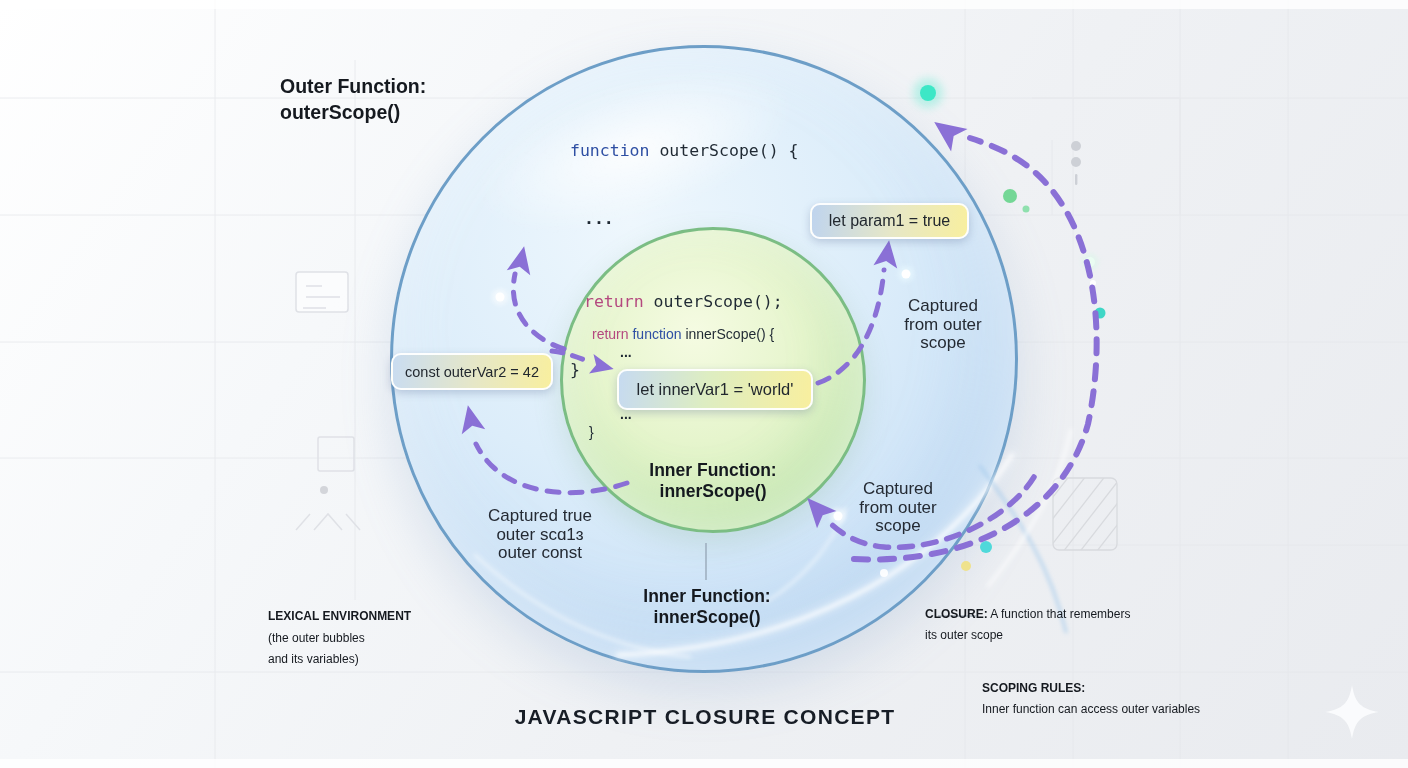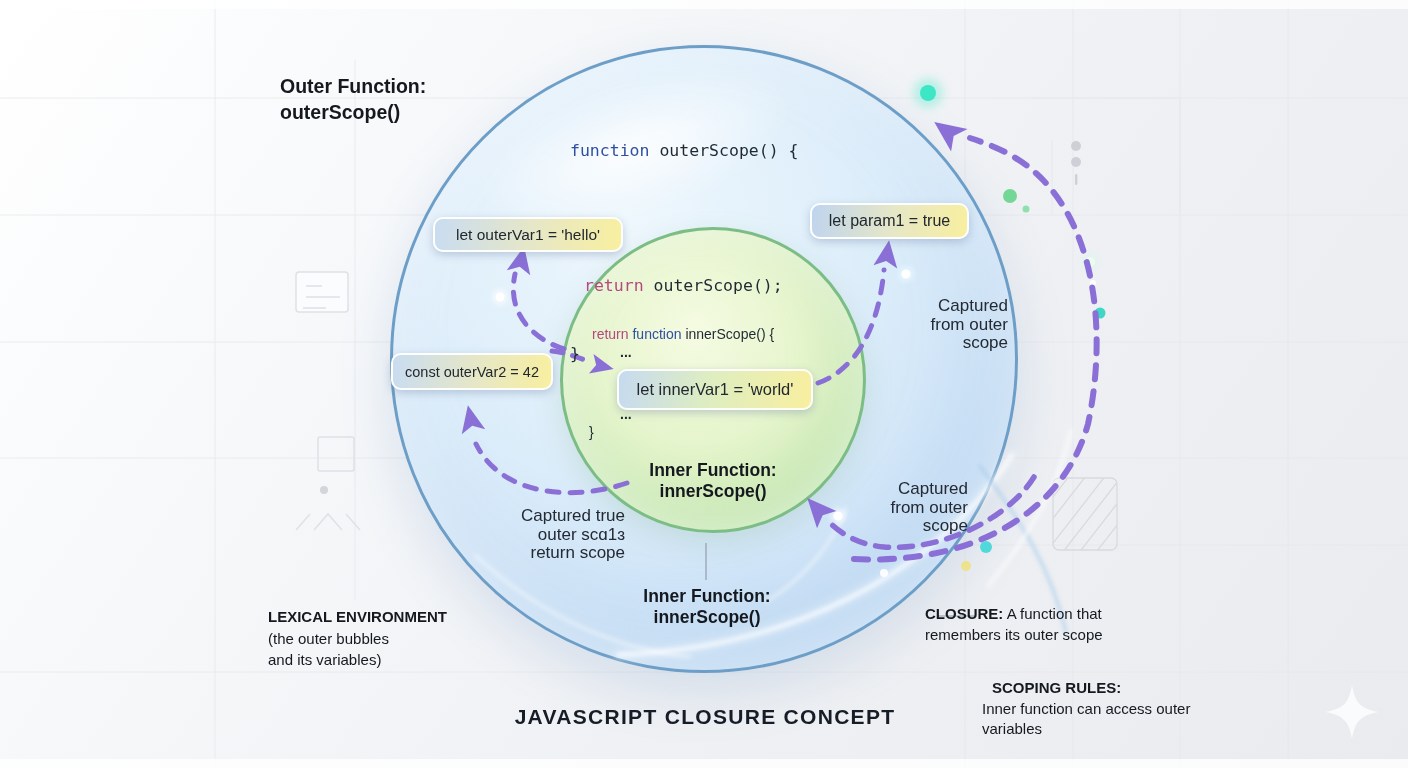"let outerVar1 = 'hello'" div.abs { html: <div> <span>let outerVar1 = 'hello'</span> </div> -> none }
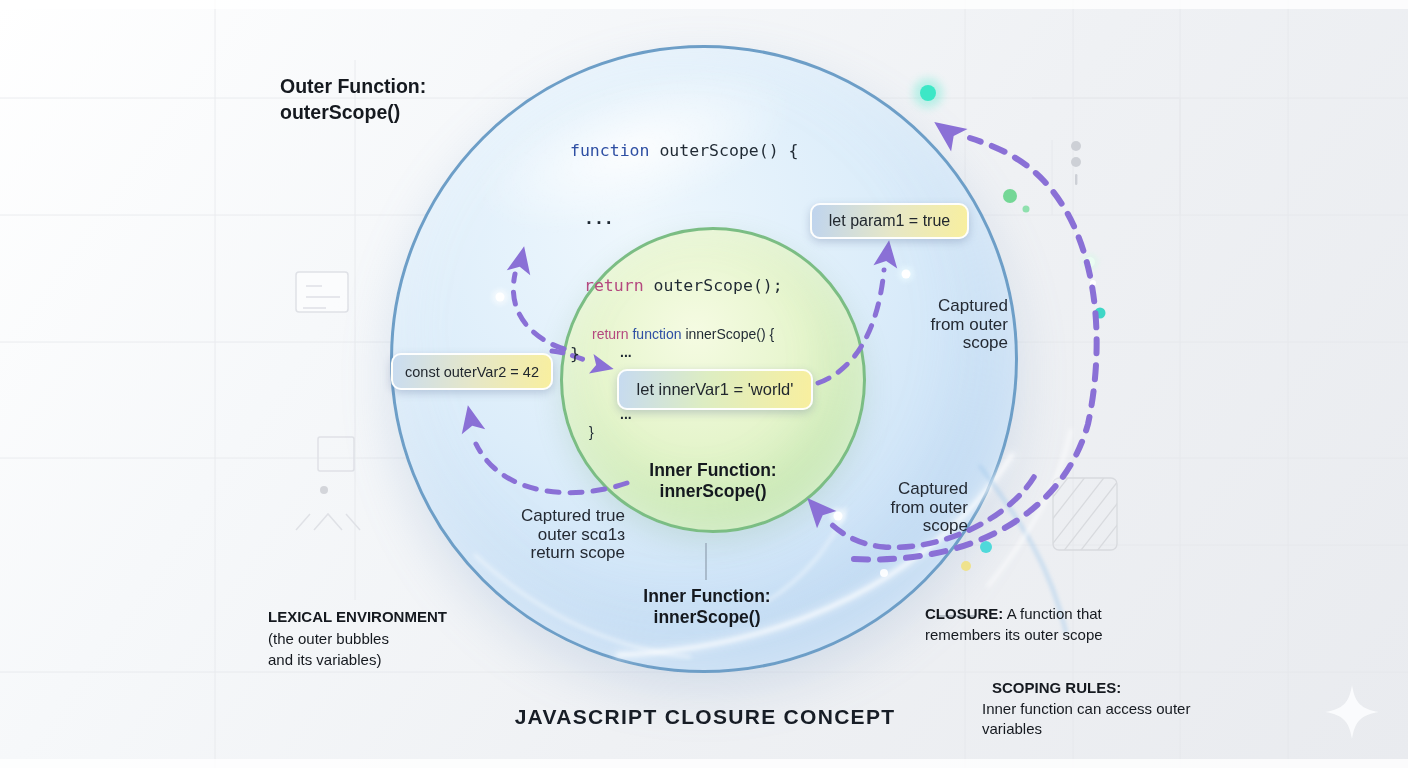"return outerScope();" div { margin-top: none -> 16px }
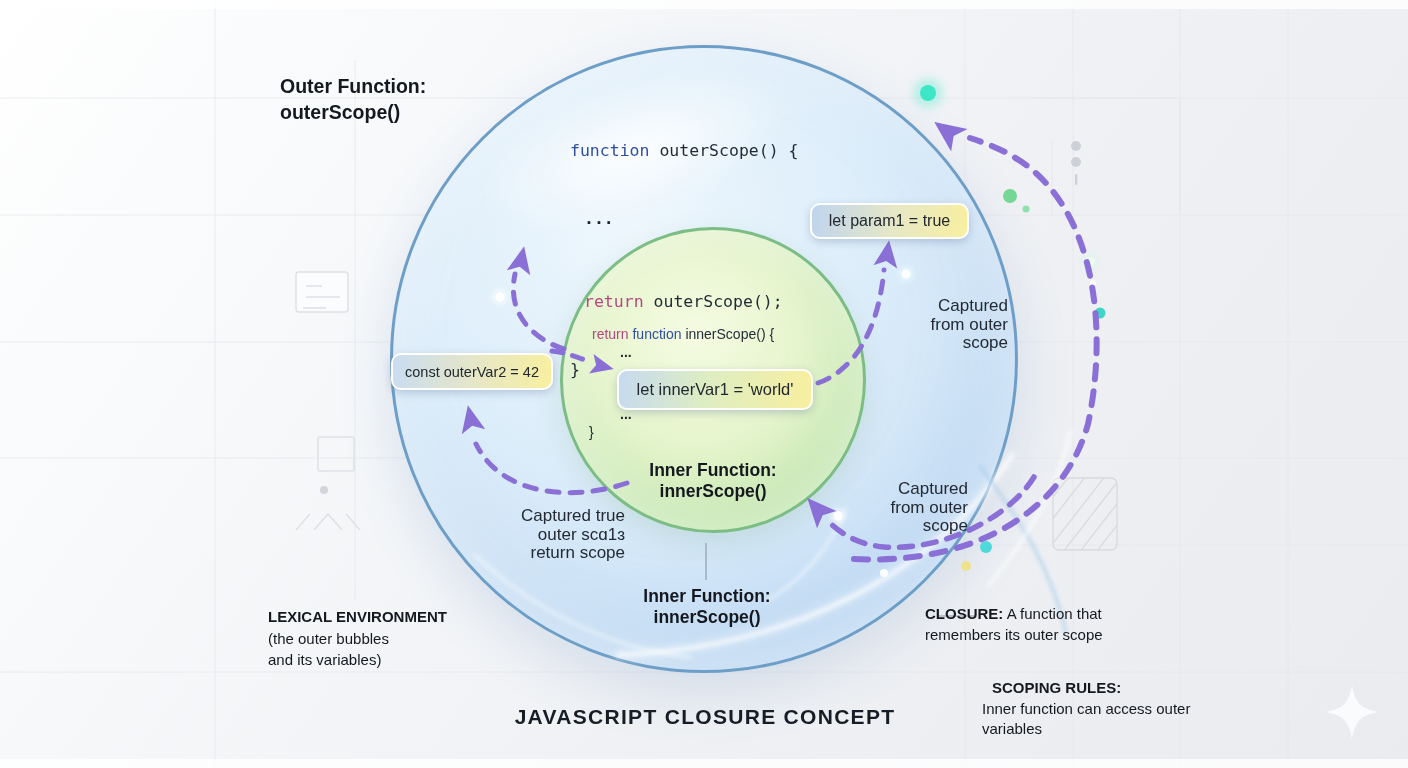"Captured" .cap { text-align: right -> center }
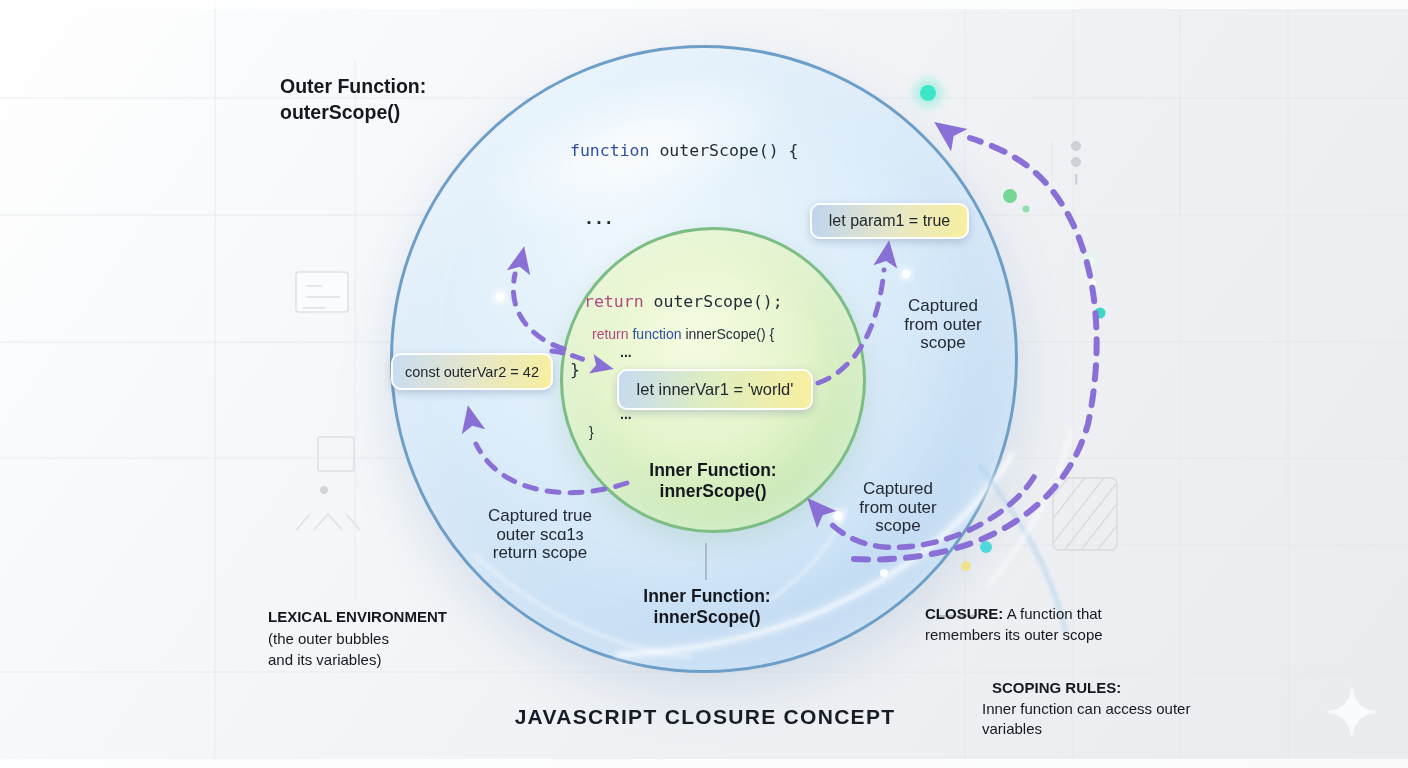"return scope" div { text: return scope -> outer const }
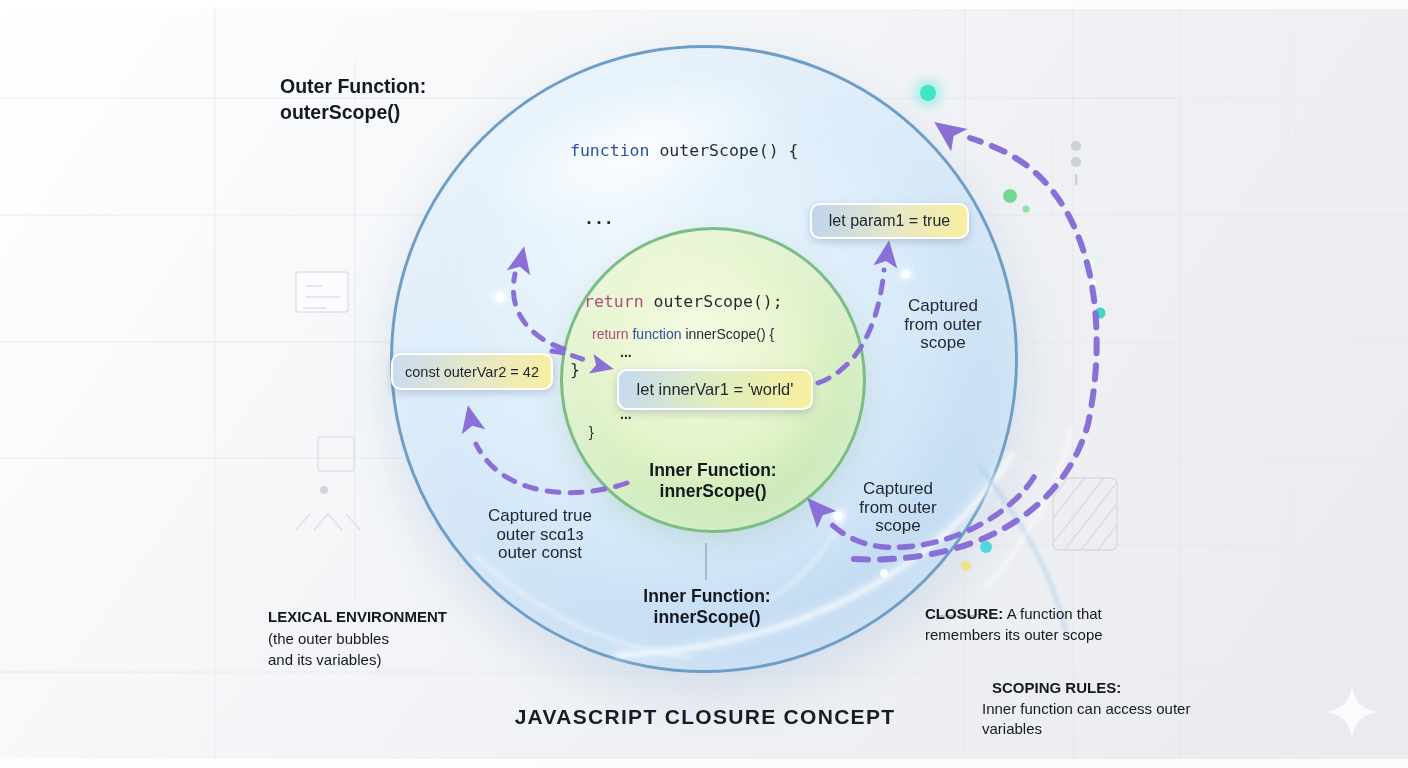"LEXICAL ENVIRONMENT" .legend { font-size: 15px -> 12px }
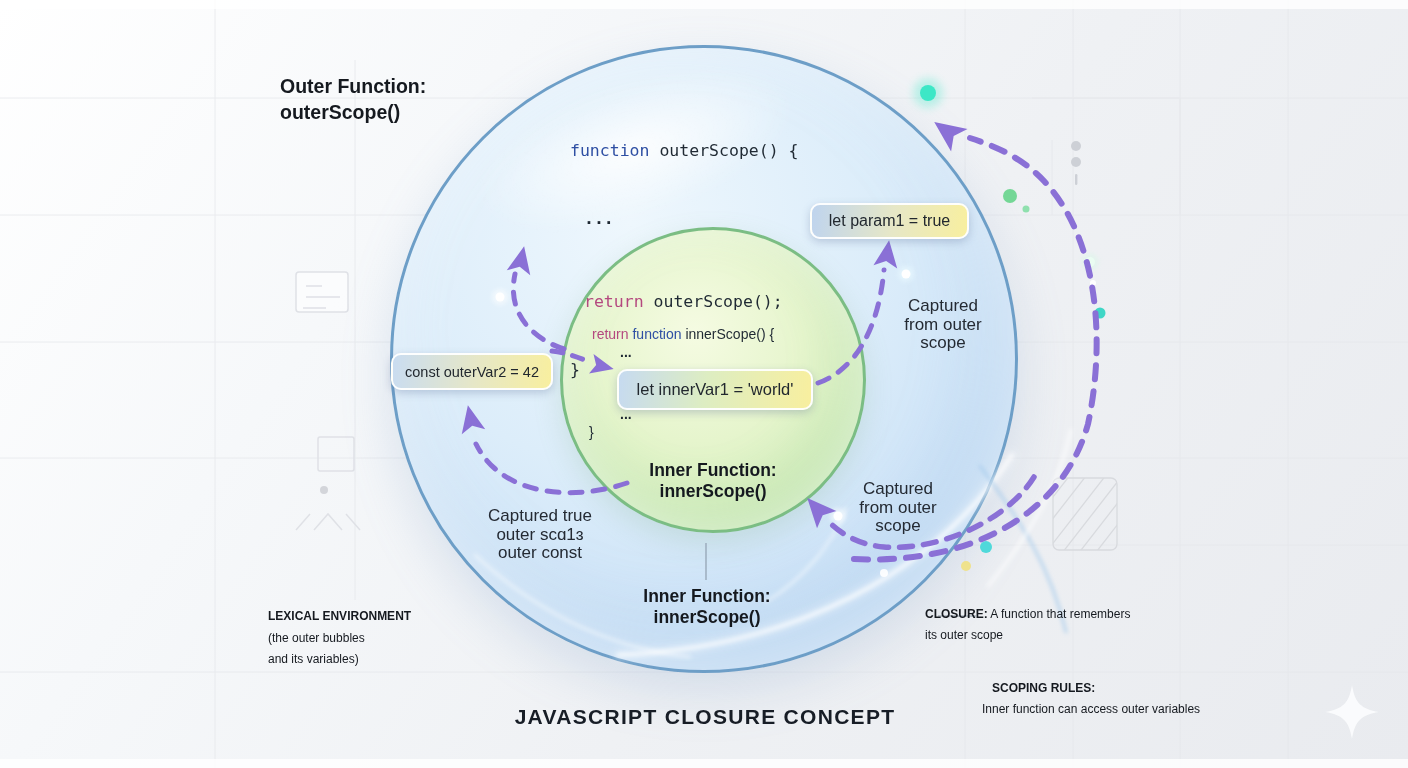"SCOPING RULES:" div { margin-left: 10px -> none }
